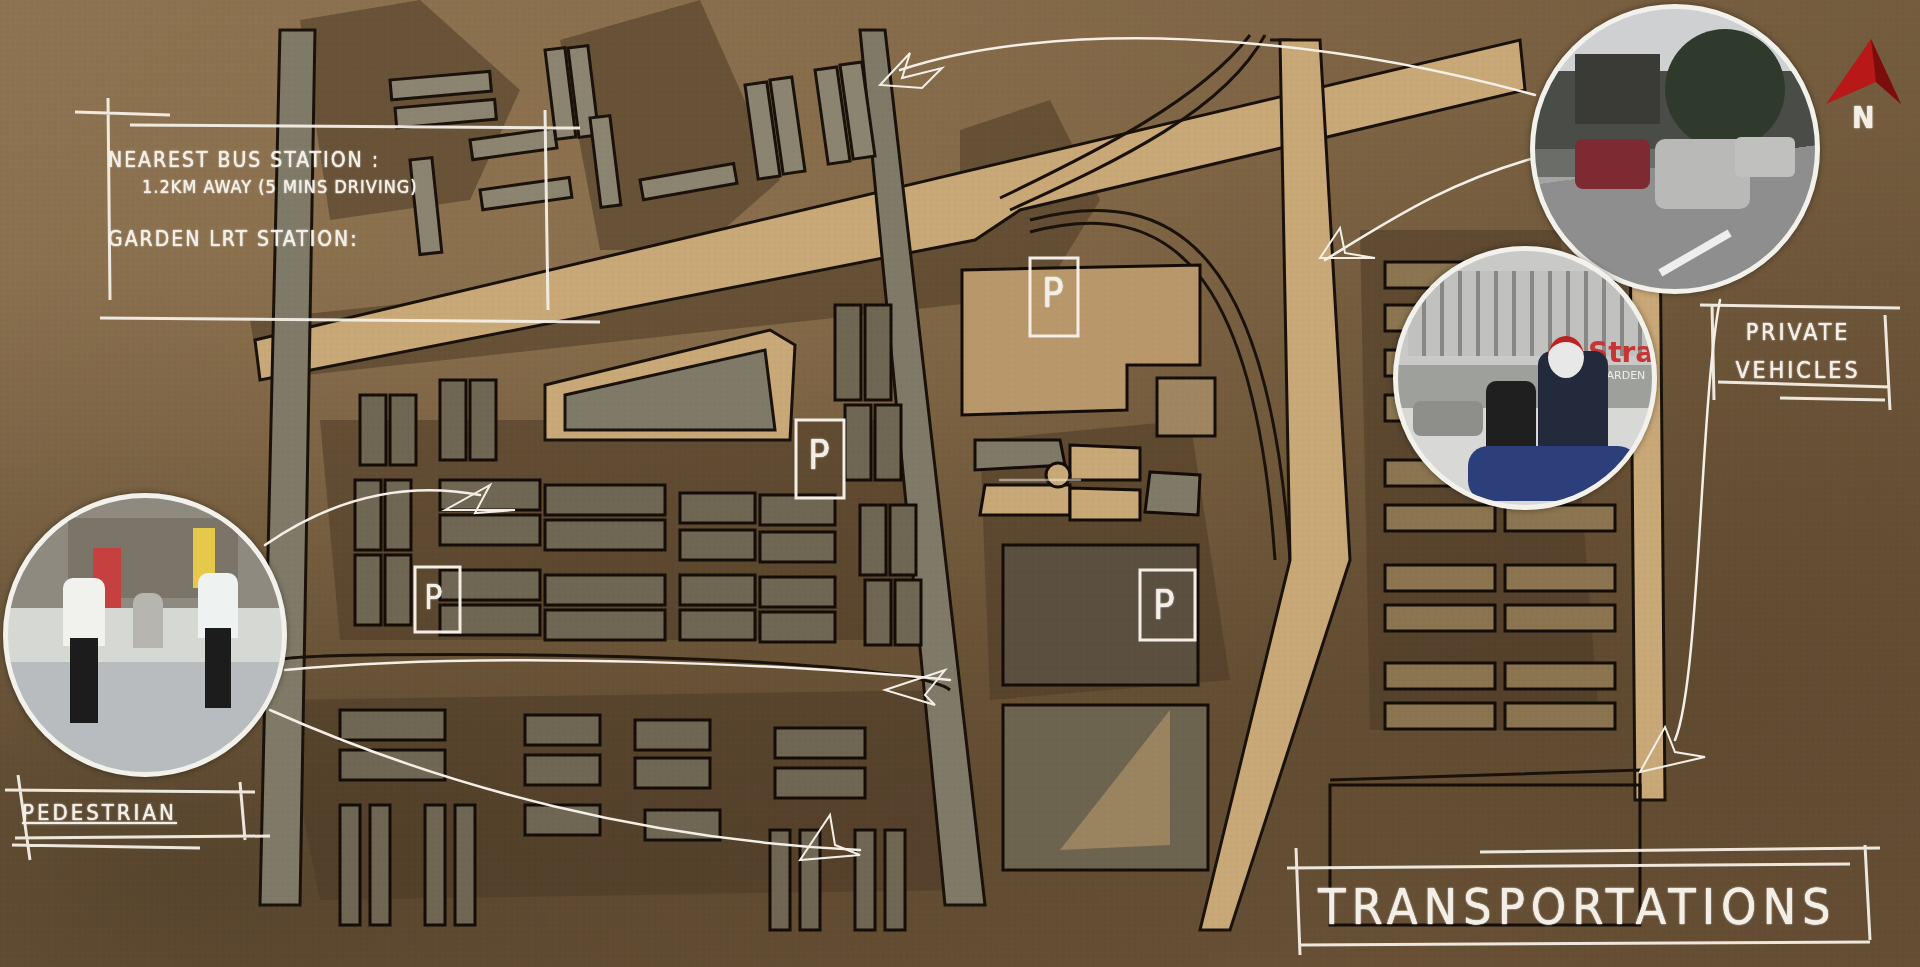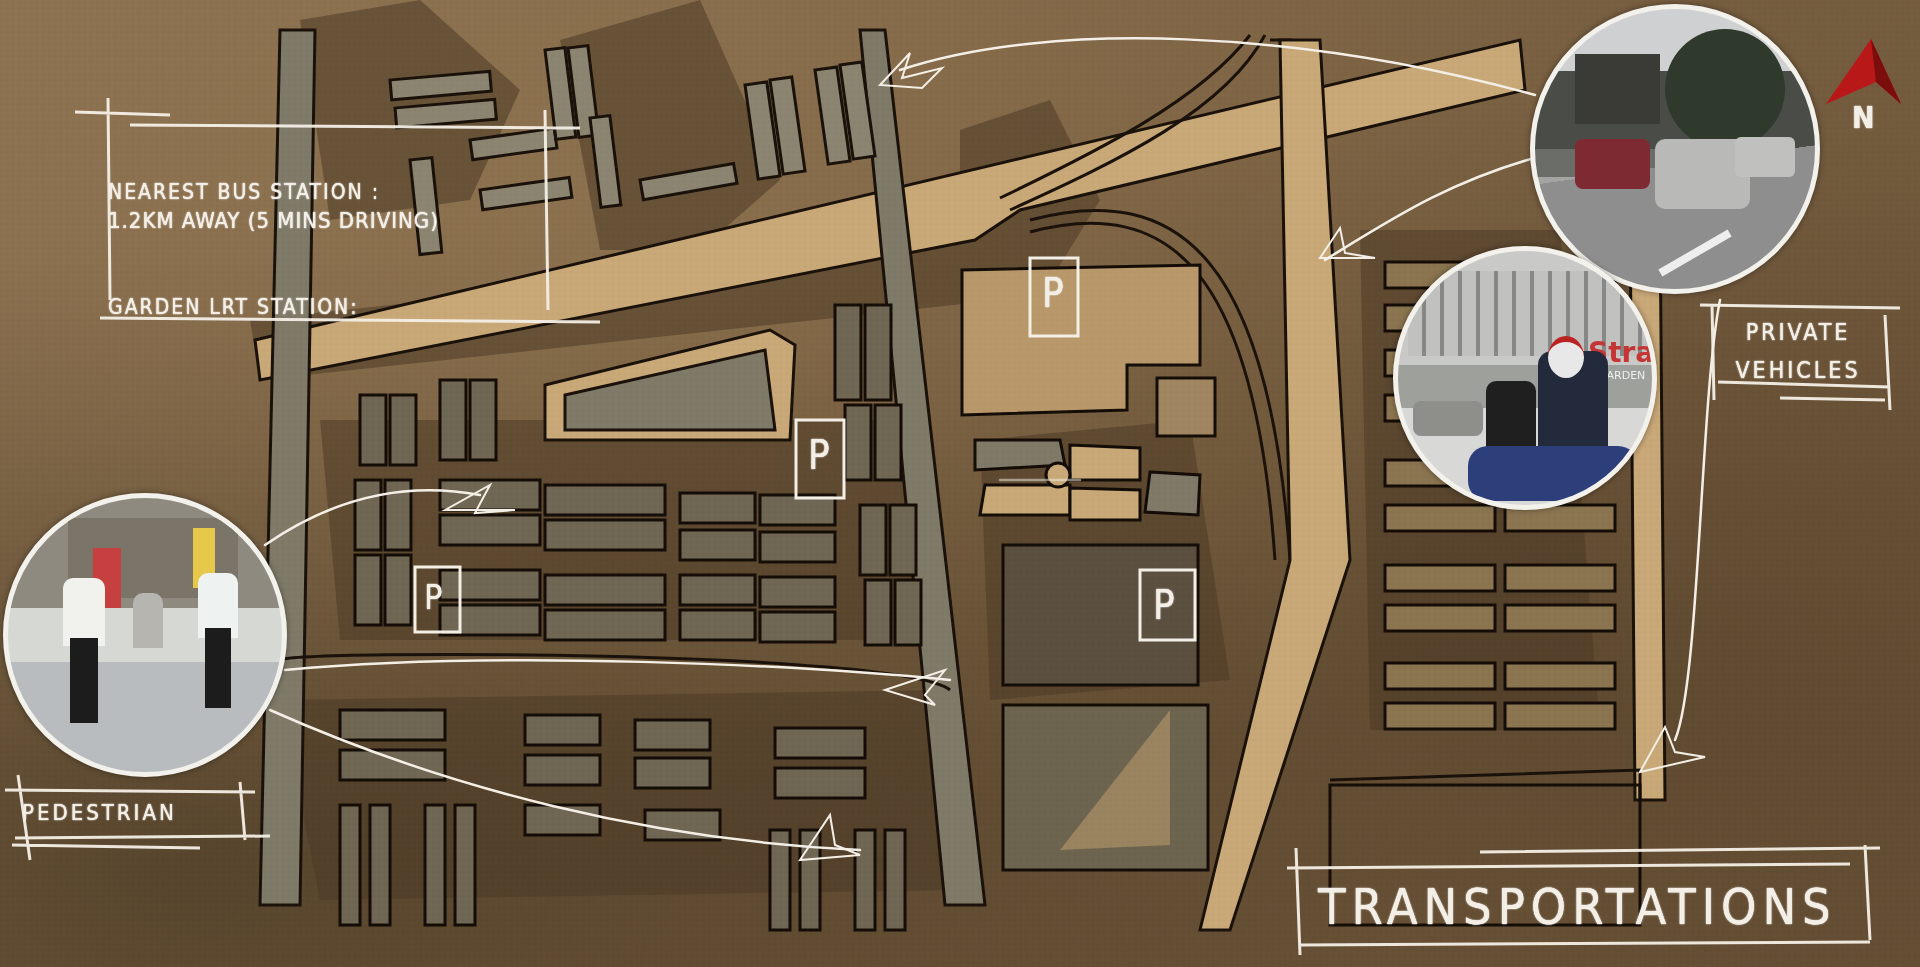"NEAREST BUS STATION :" .info-box .h { margin-top: 32px -> none }
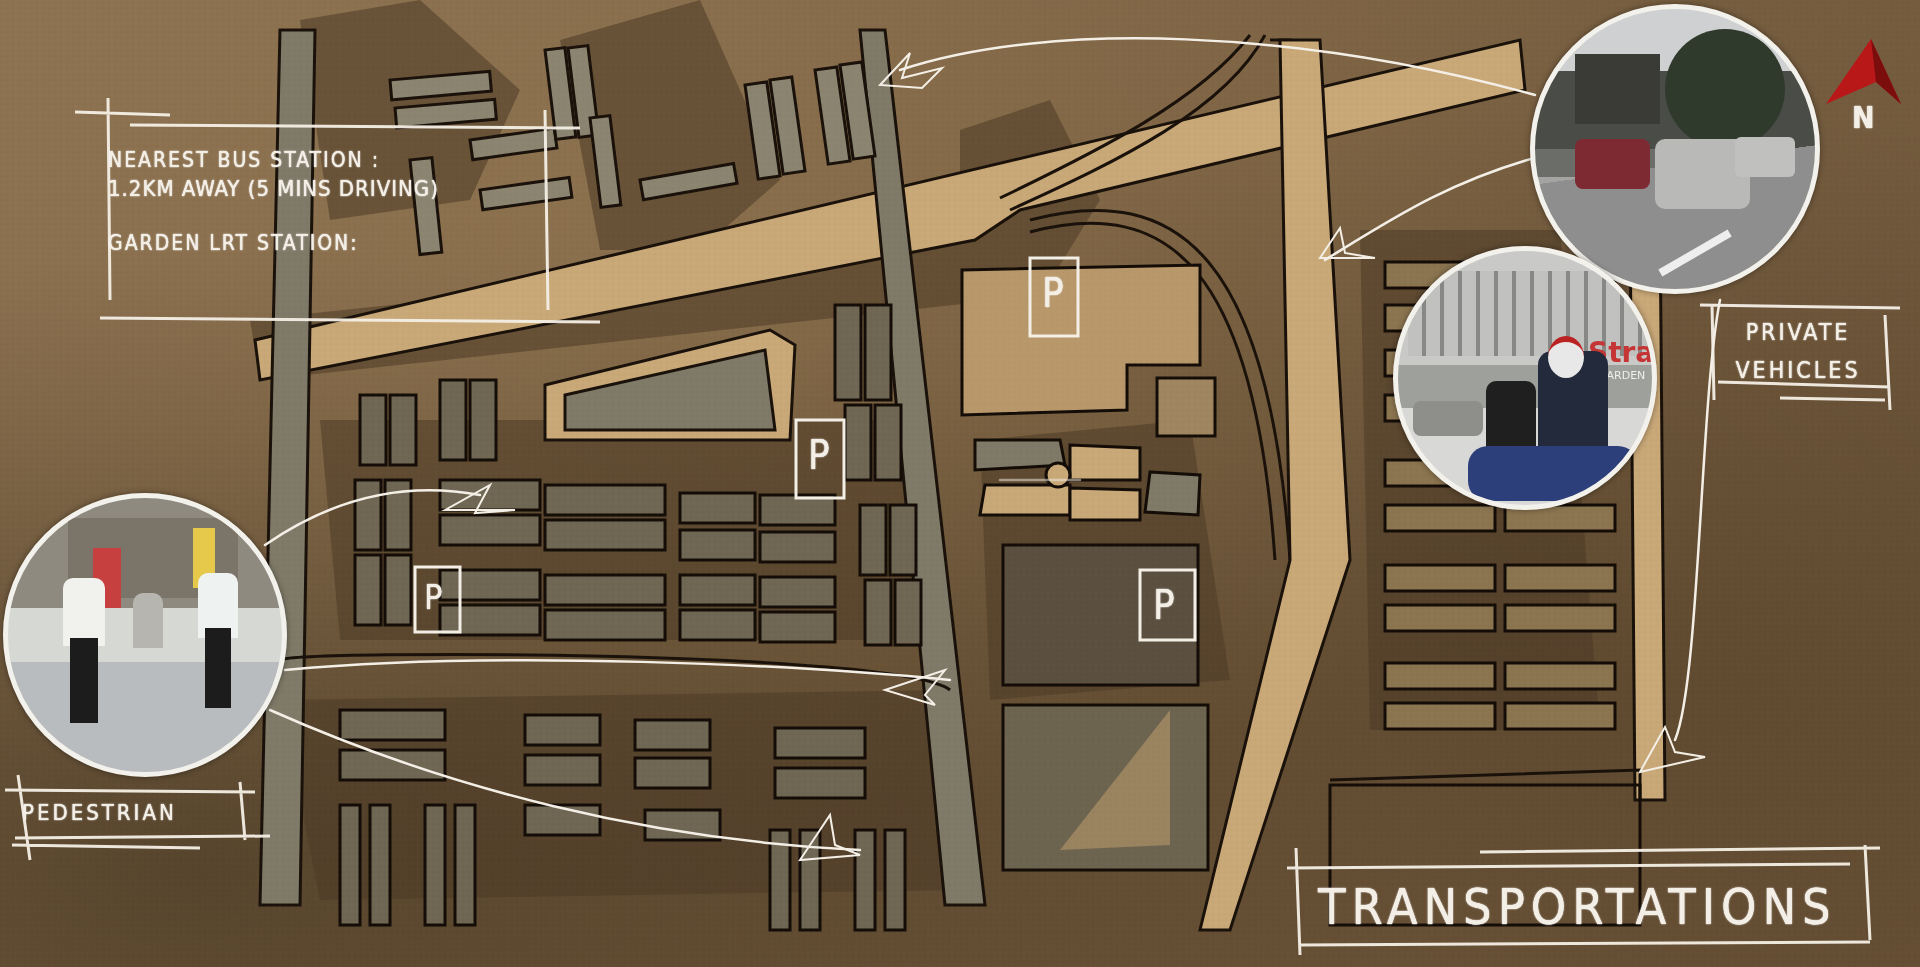"1.2KM AWAY (5 MINS DRIVING)" .info-box .s { font-size: 22px -> 18px; margin-left: none -> 34px }
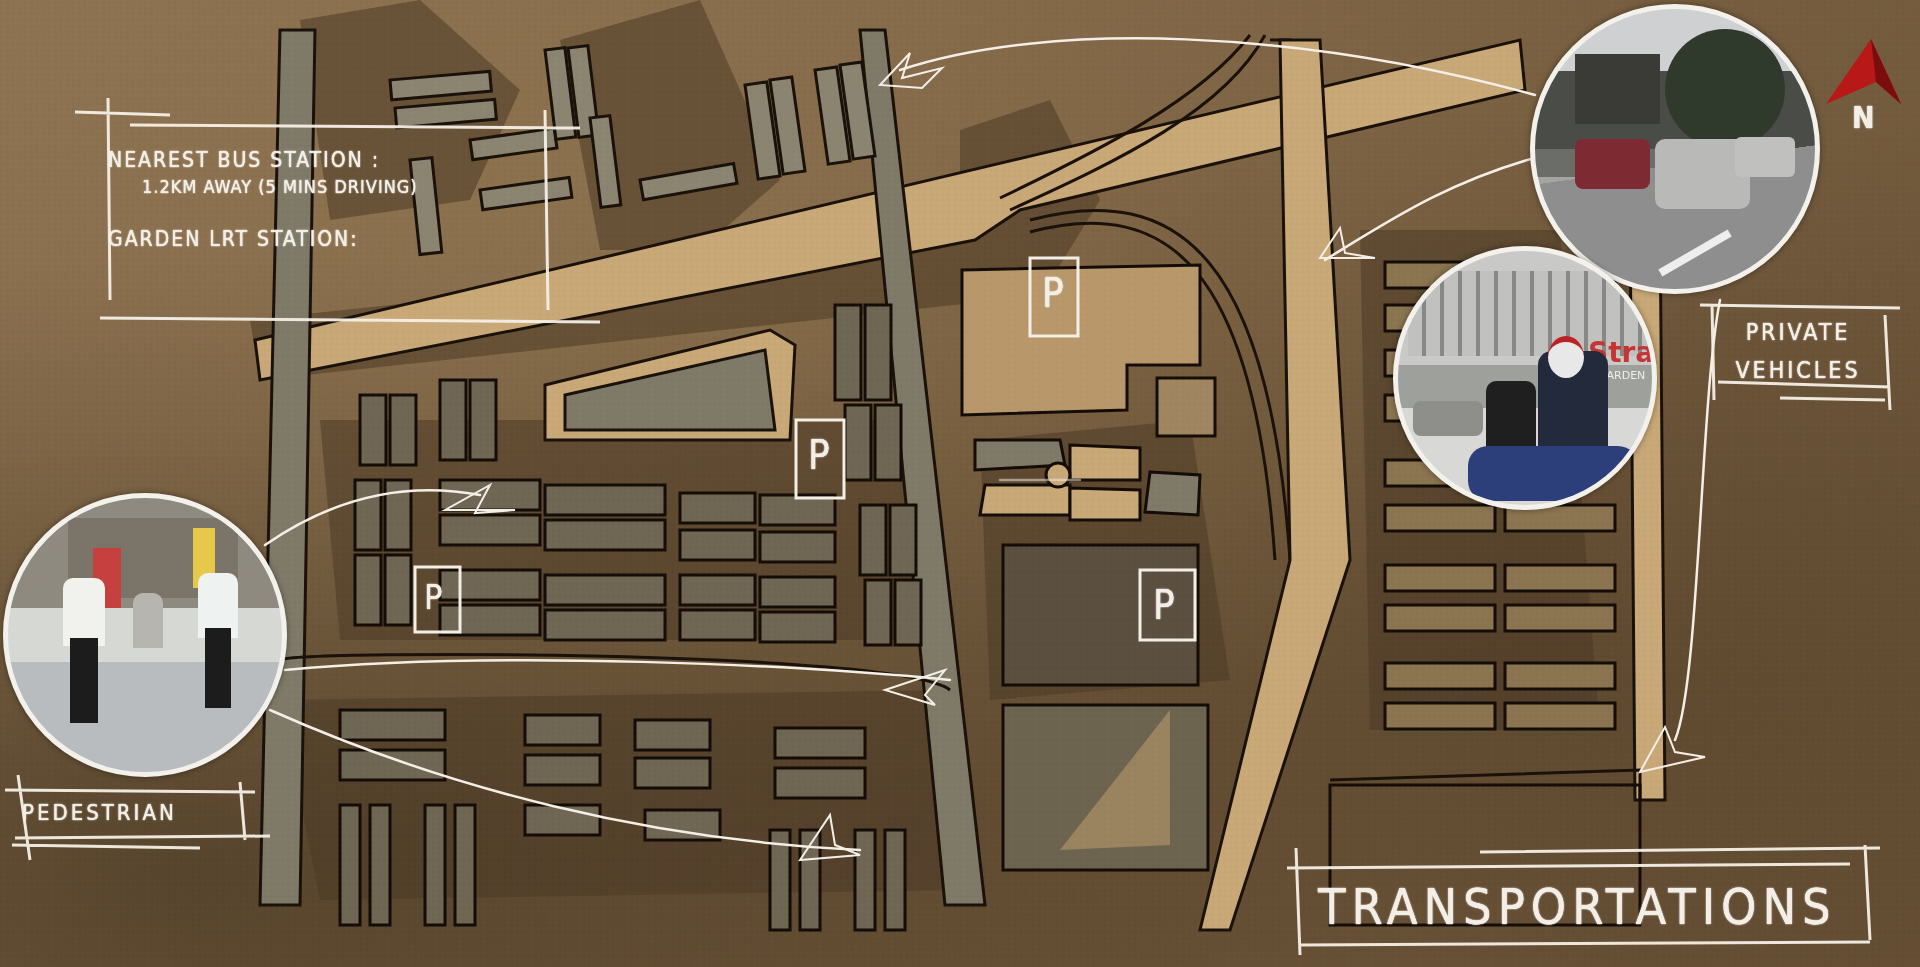"PEDESTRIAN" .lbl-ped { text-decoration: none -> underline }
